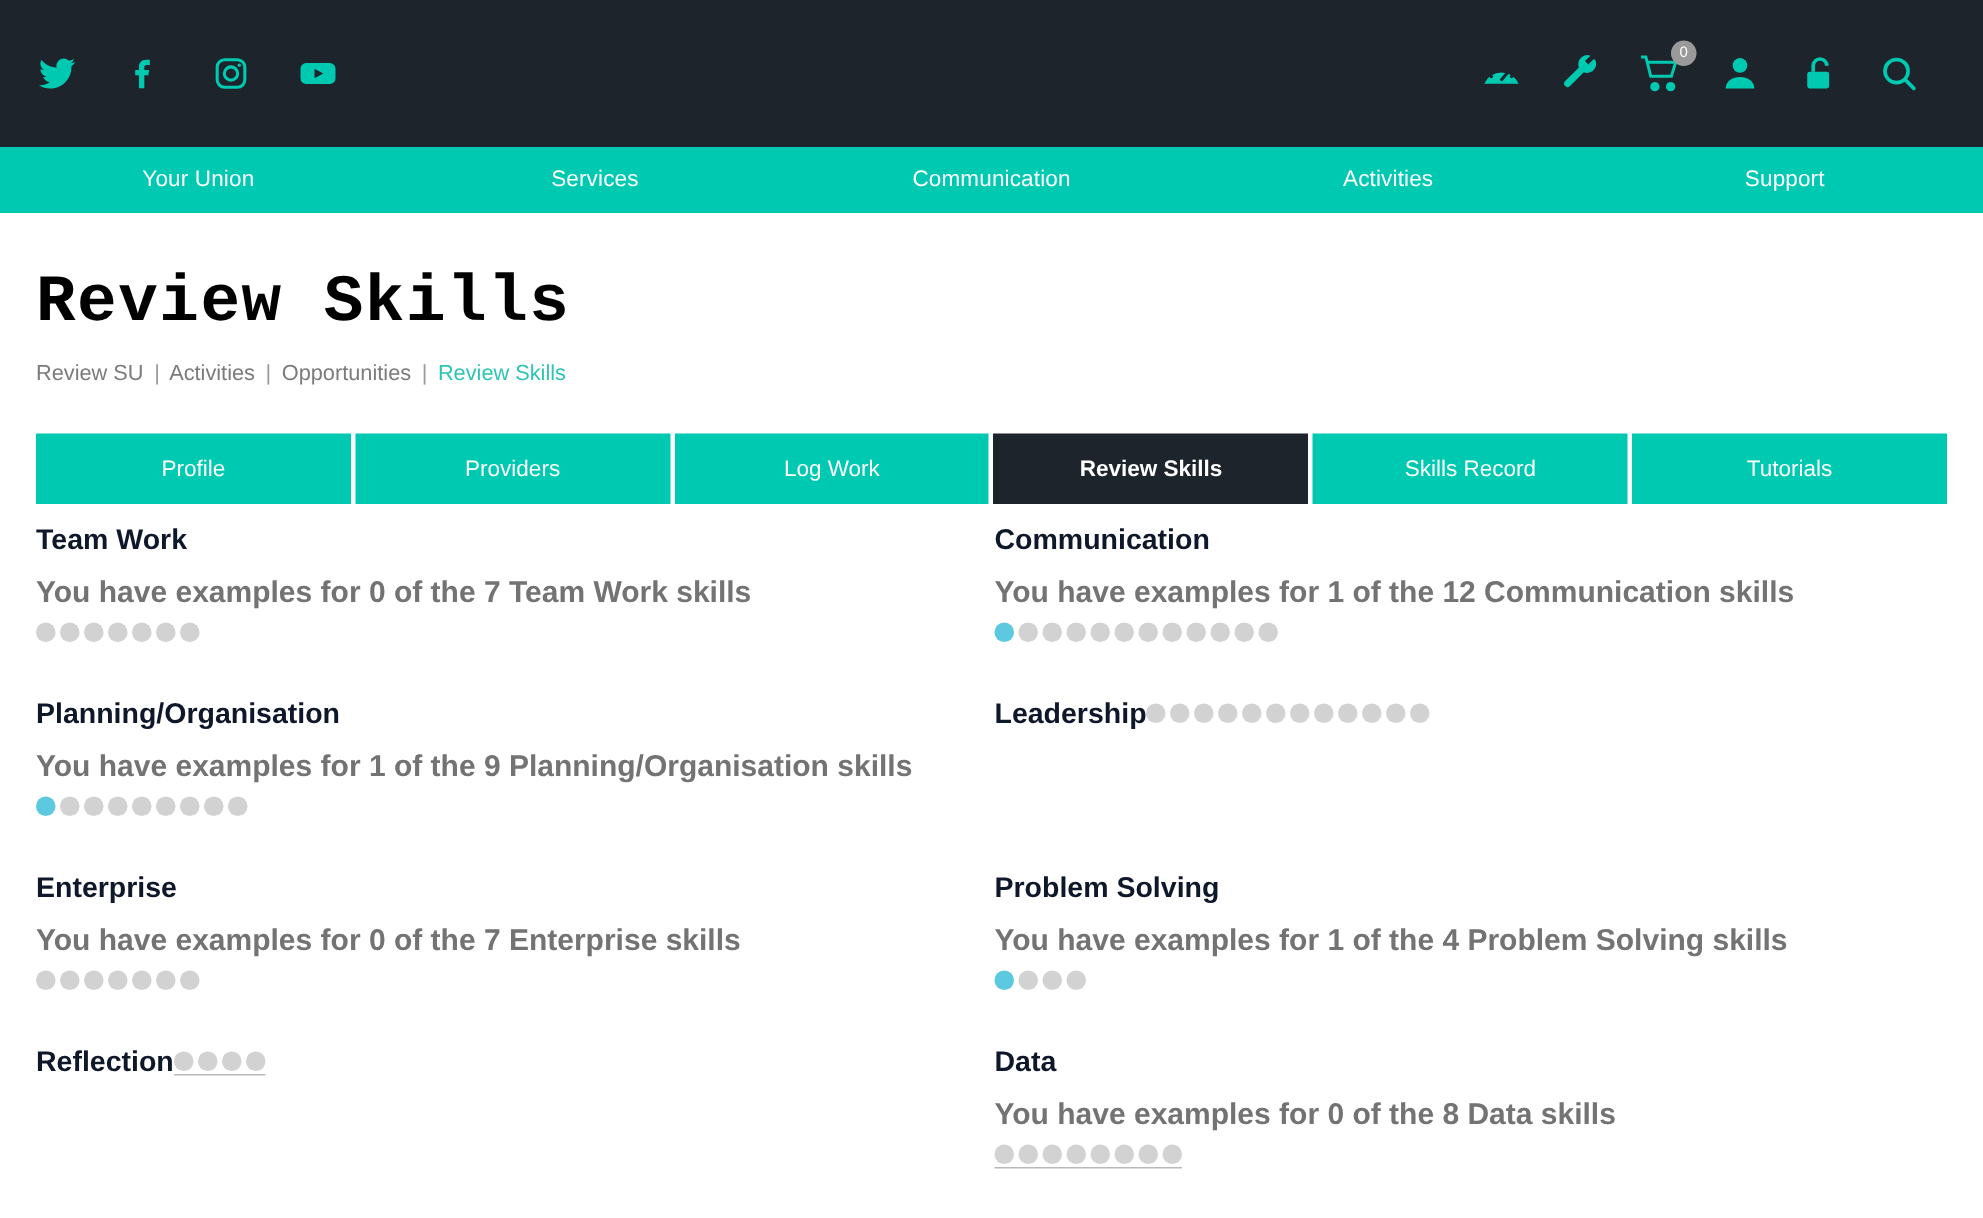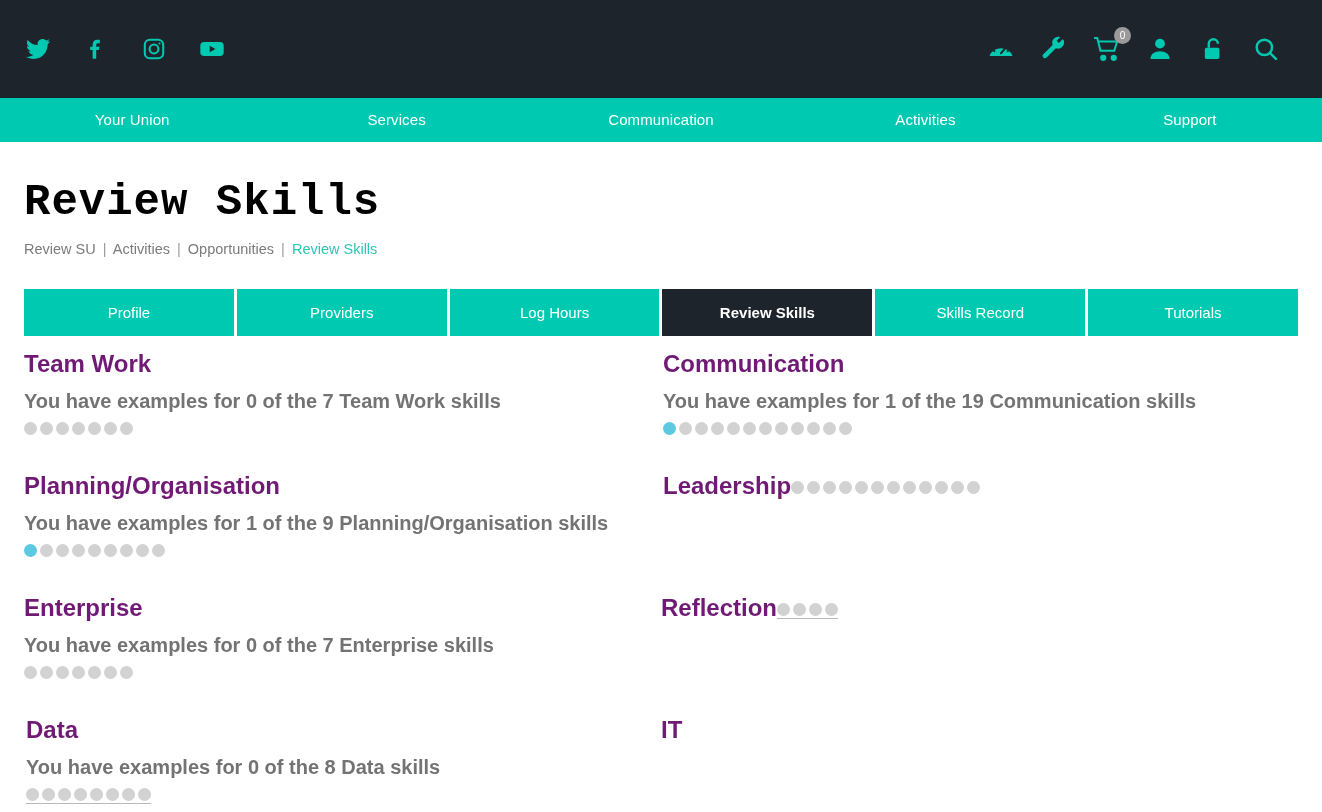"Log Hours" div.tab { text: Hours -> Work }
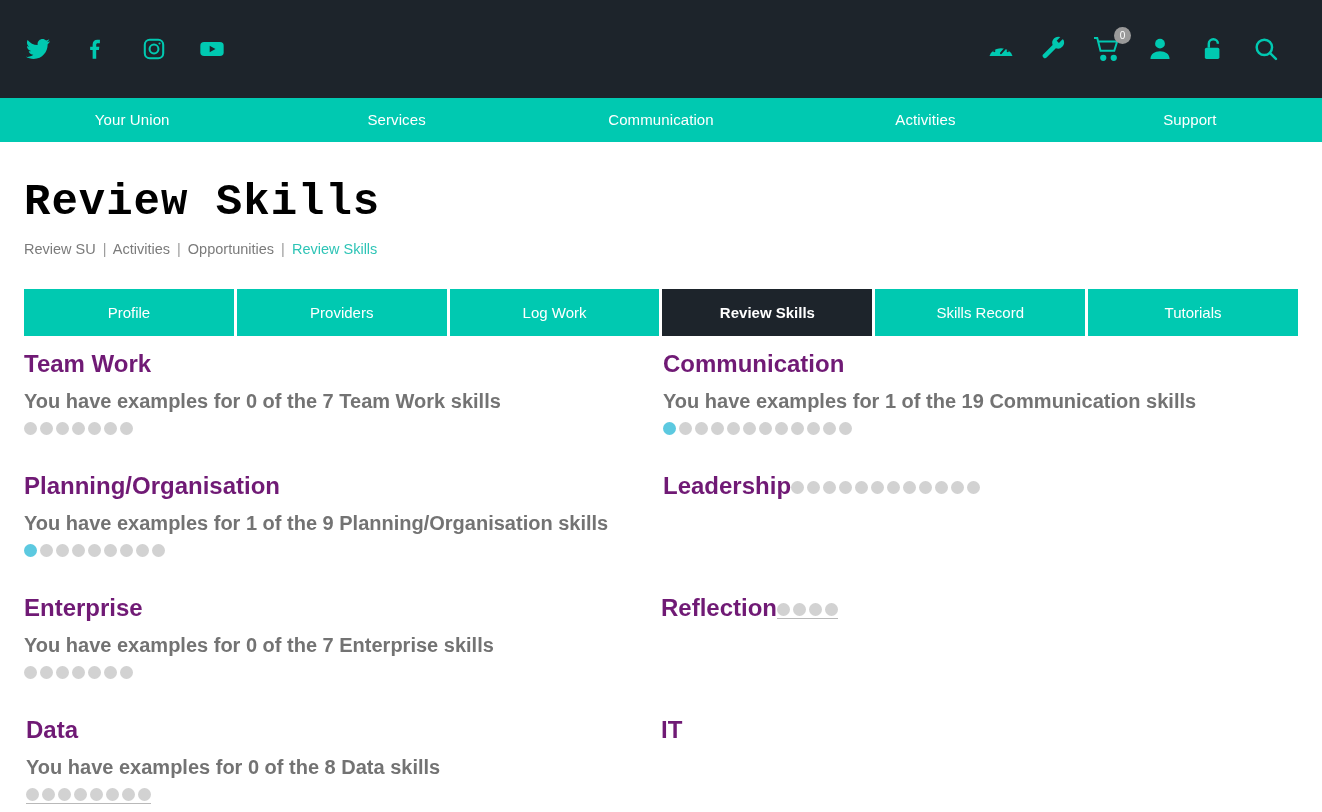"Team Work" .skill-name { color: #701a75 -> #0f172a; font-size: 24px -> 19px }
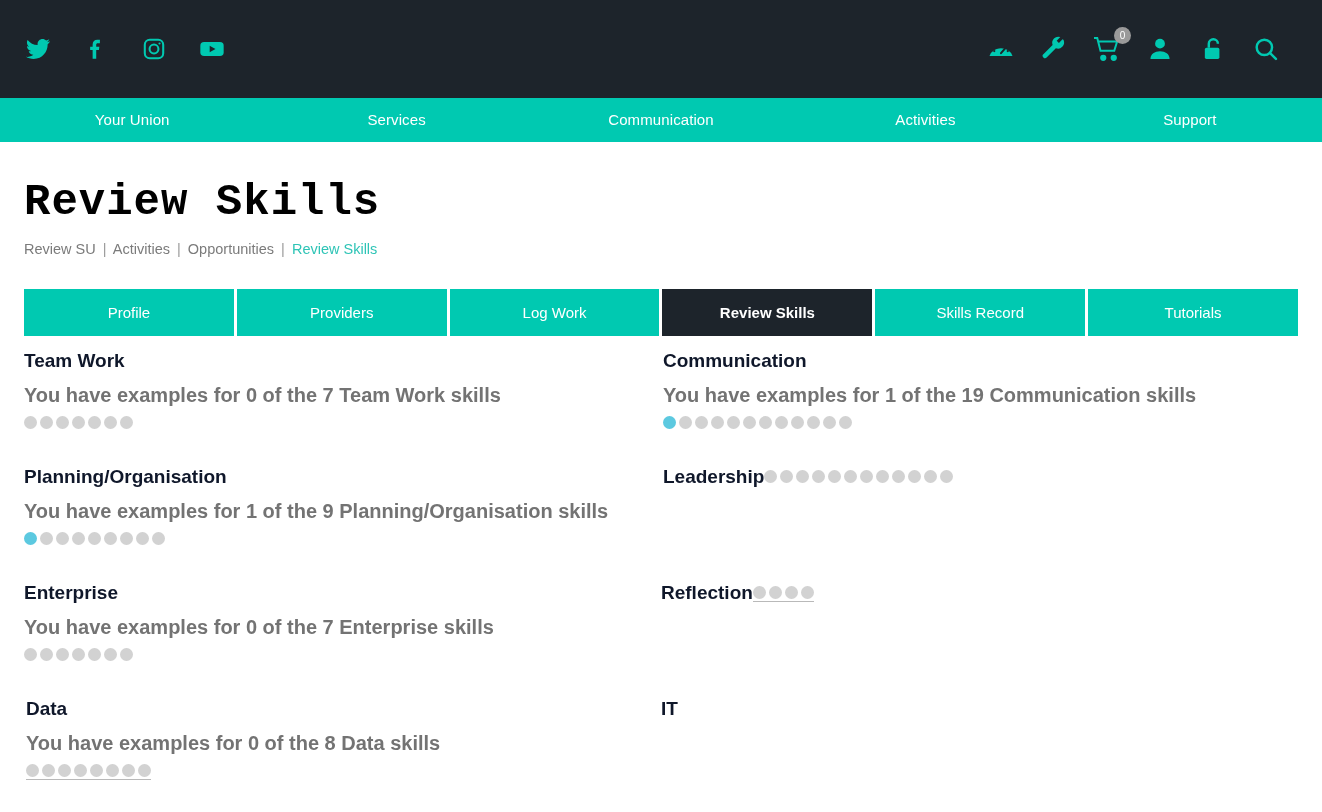"You have examples for 1 of the 19" div.skill-desc { text: 19 -> 12 }
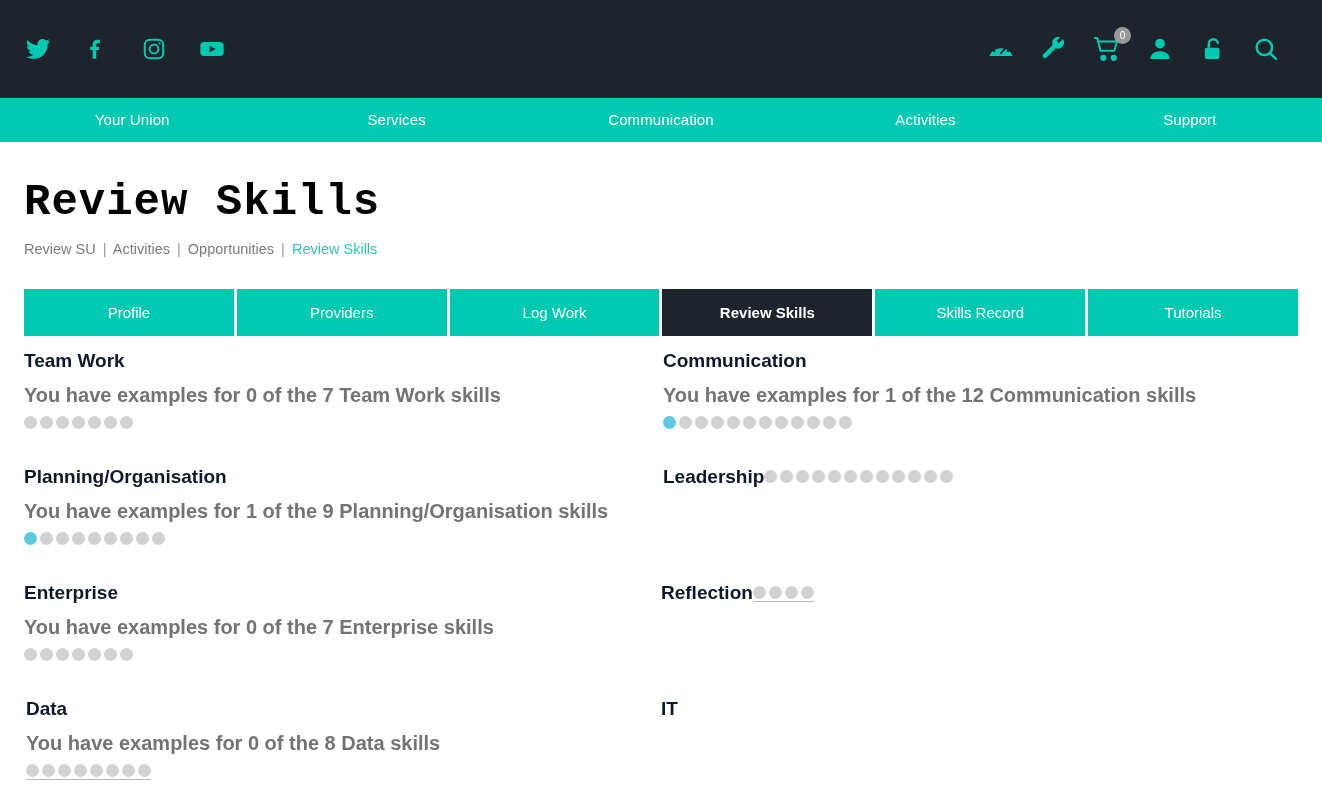"Problem Solving" div.skill-cell { html: none -> <div><a>Problem Solving</a><div>You have examples for 1 of the 4 Problem Solving skills</div><span><span> <span></span> <span></span> <span></span> <span></span> </span></span></div> }
